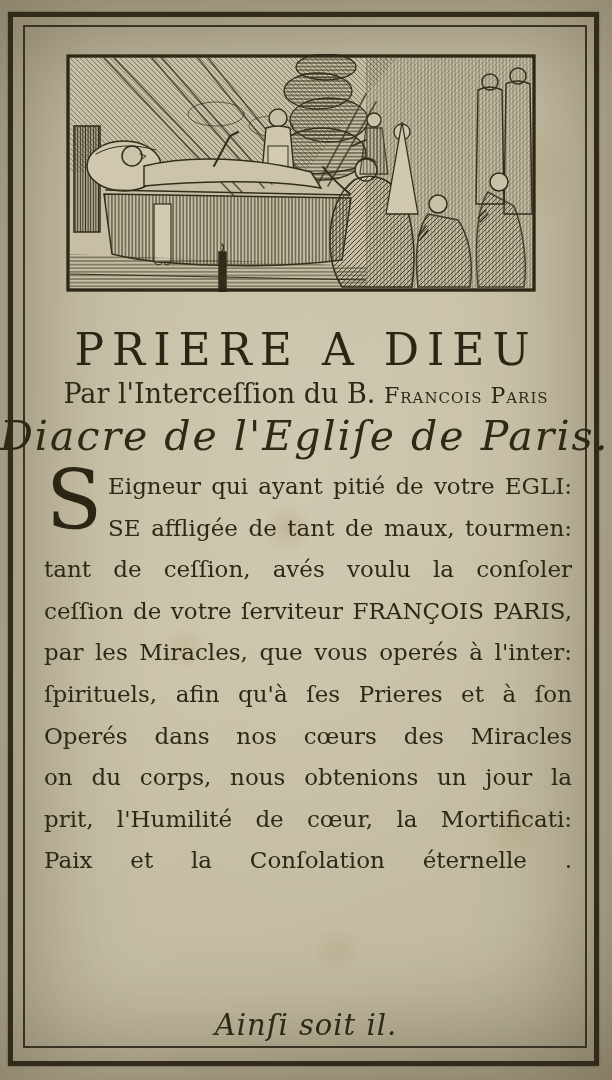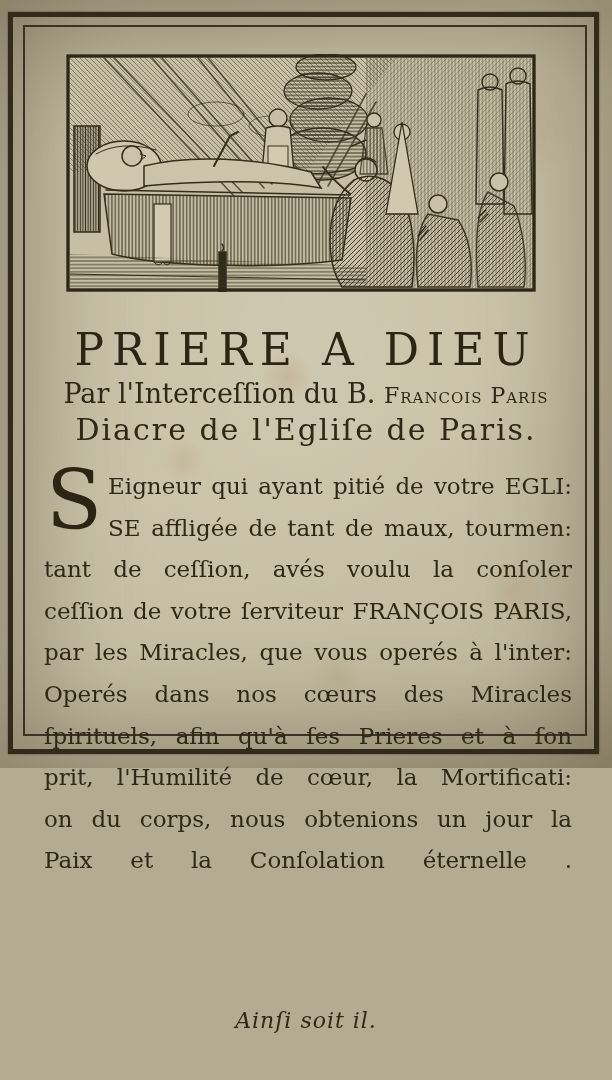"PRIERE A DIEU" .page { height: 768px -> 1080px }
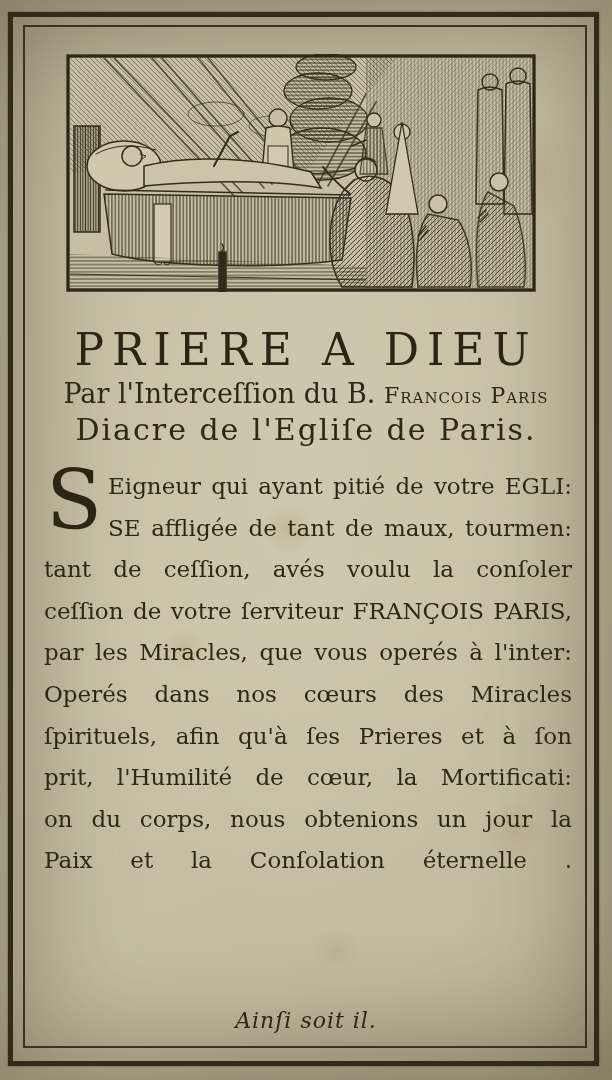"Diacre de l'Egliſe de Paris." .subtitle-italic { font-size: 30px -> 41px; font-style: none -> italic; text-align: center -> left }
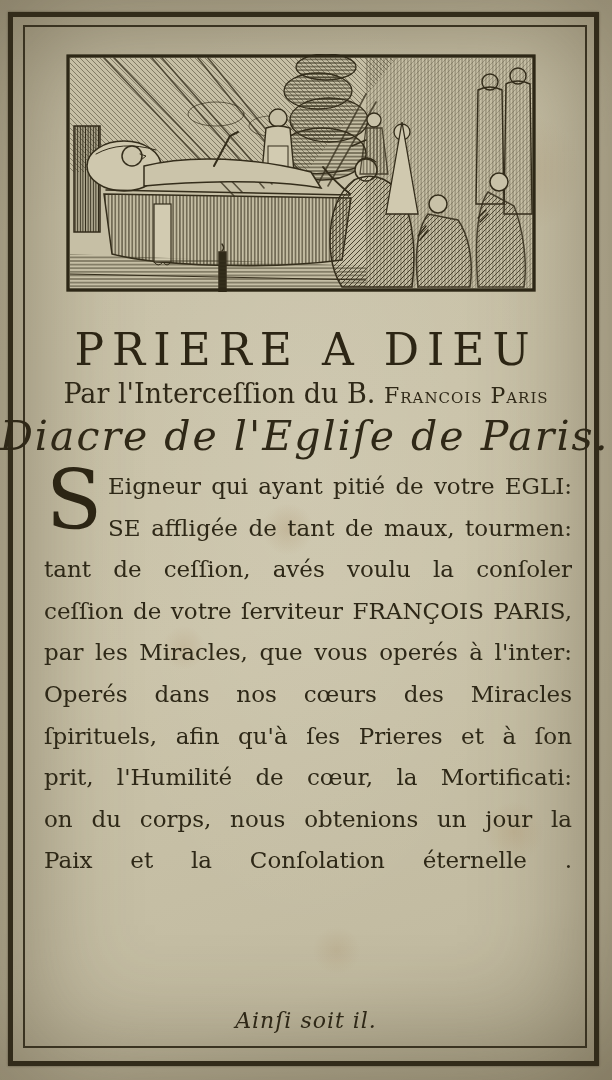"Operés dans nos cœurs des" div.body-line { order: before "ſpirituels, afin qu'à ſes Prieres" -> after "ſpirituels, afin qu'à ſes Prieres" }
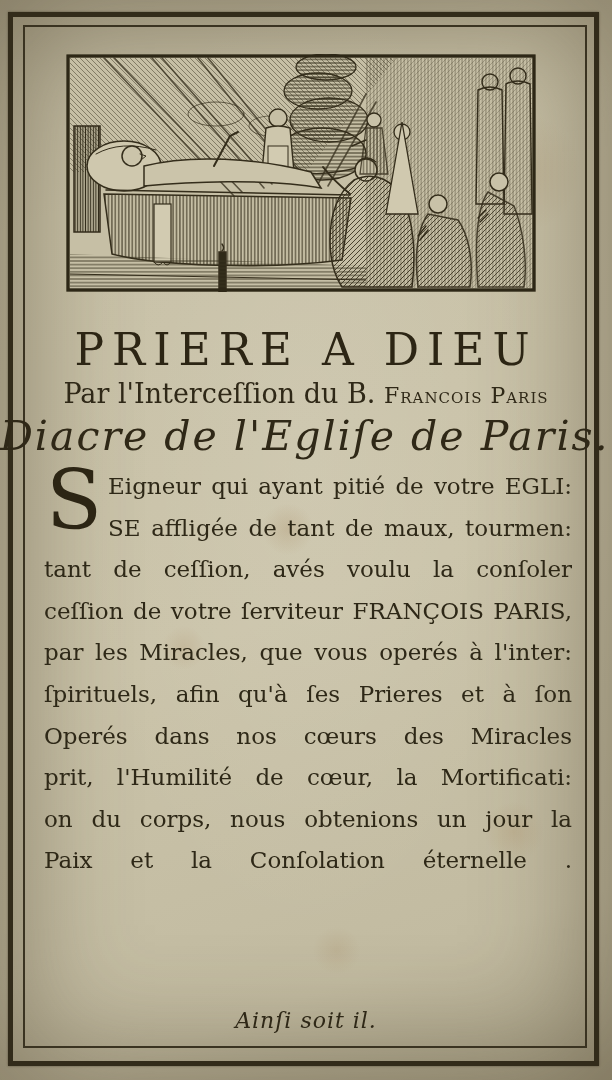"prit, l'Humilité de cœur, la" div.body-line { order: before "on du corps, nous obtenions" -> after "on du corps, nous obtenions" }
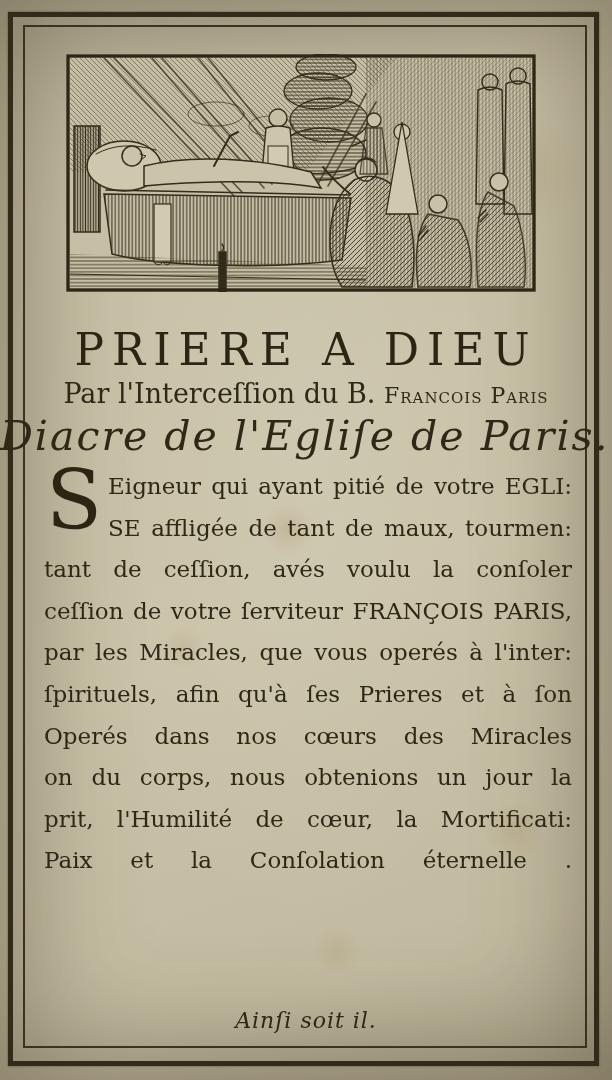"Ainſi soit il." .closing { font-size: 22px -> 29px }
